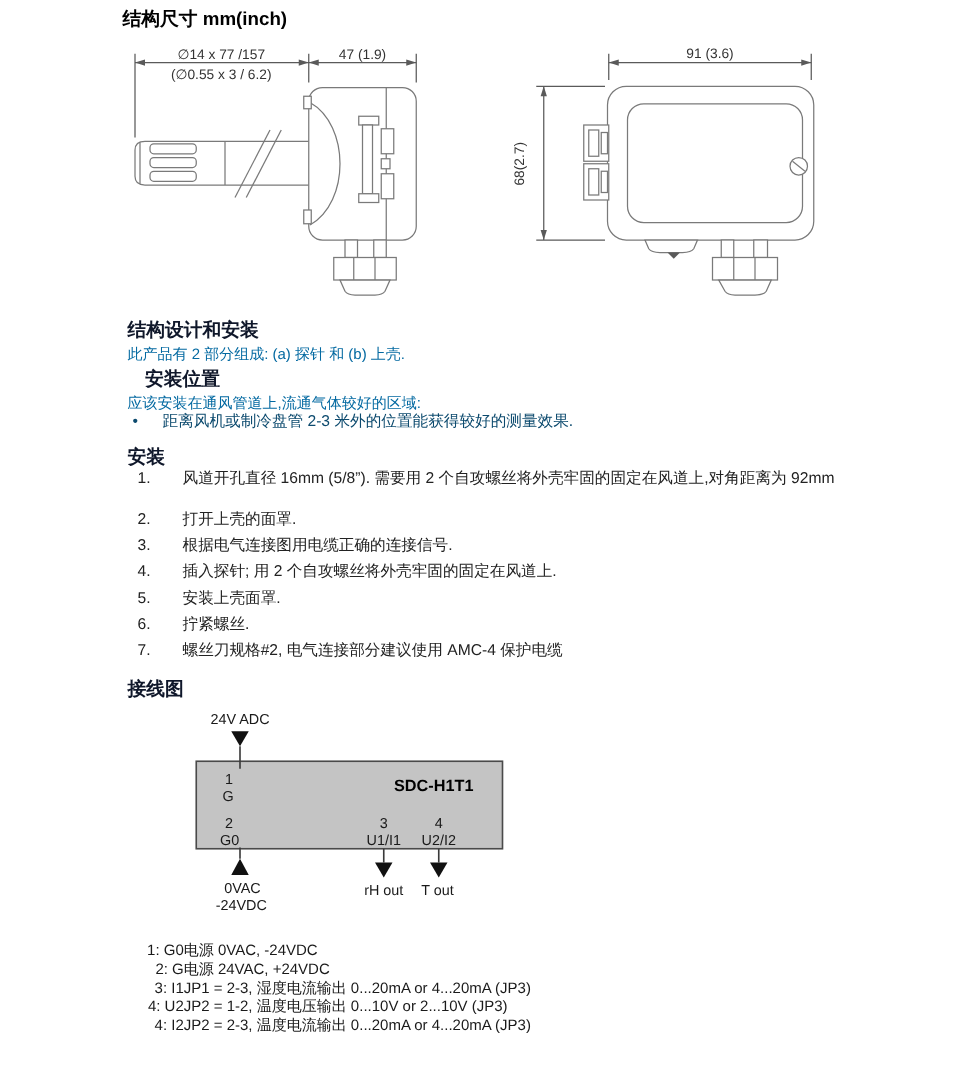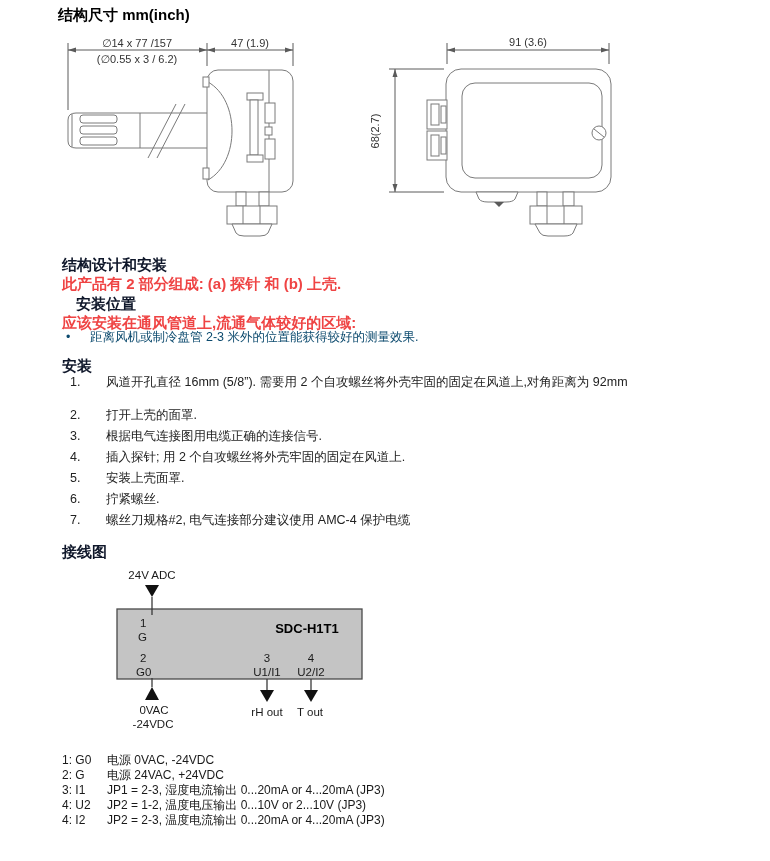"结构尺寸 mm(inch)" .page { margin-left: none -> 40px }
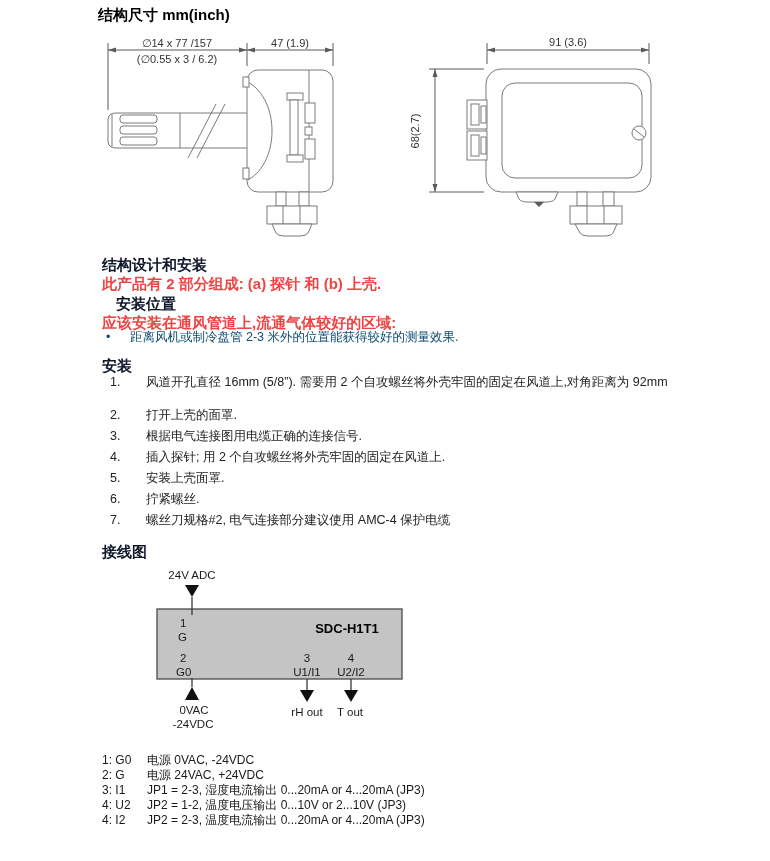"此产品有 2 部分组成: (a) 探针" .p { color: #ef4444 -> #0369a1; font-size: 15px -> 12px; font-weight: bold -> none }
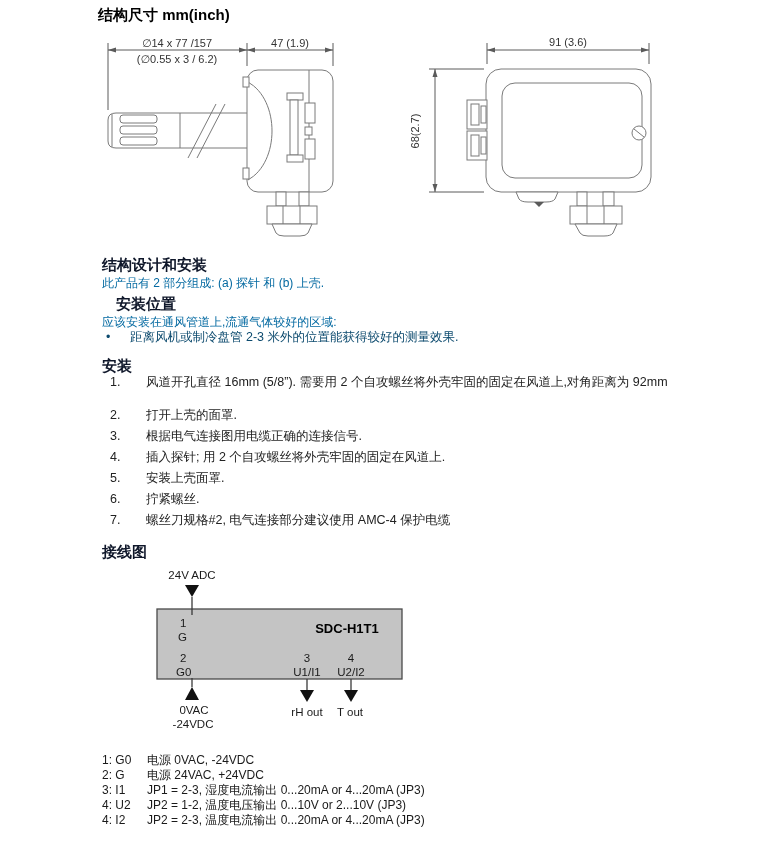"1: G0" .legend-row { text-align: none -> right }
